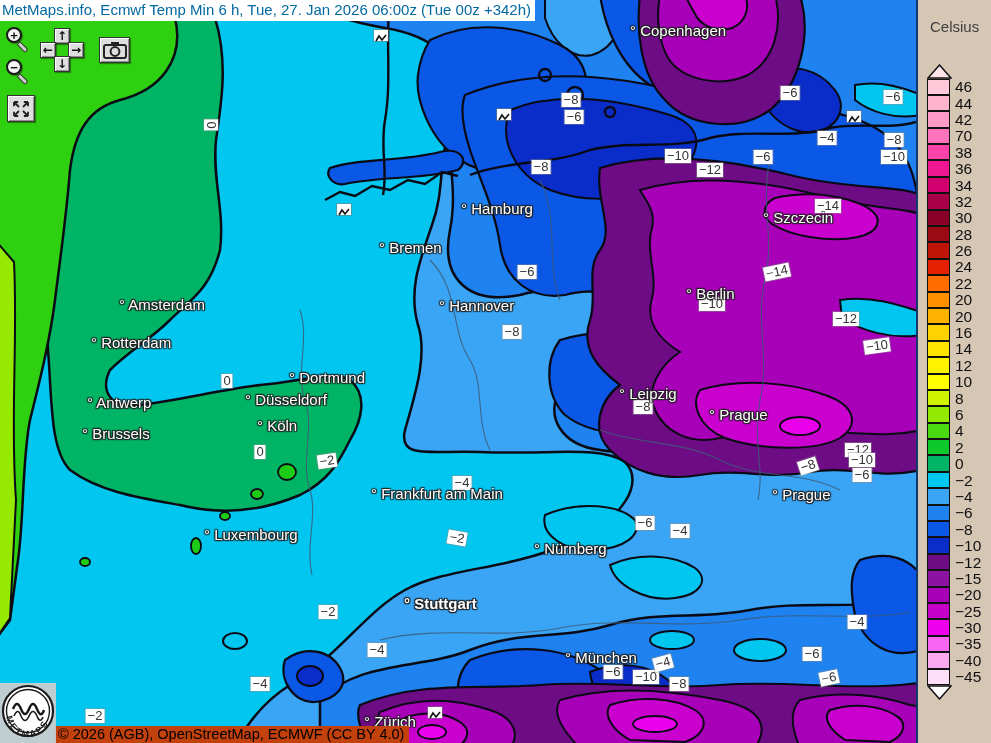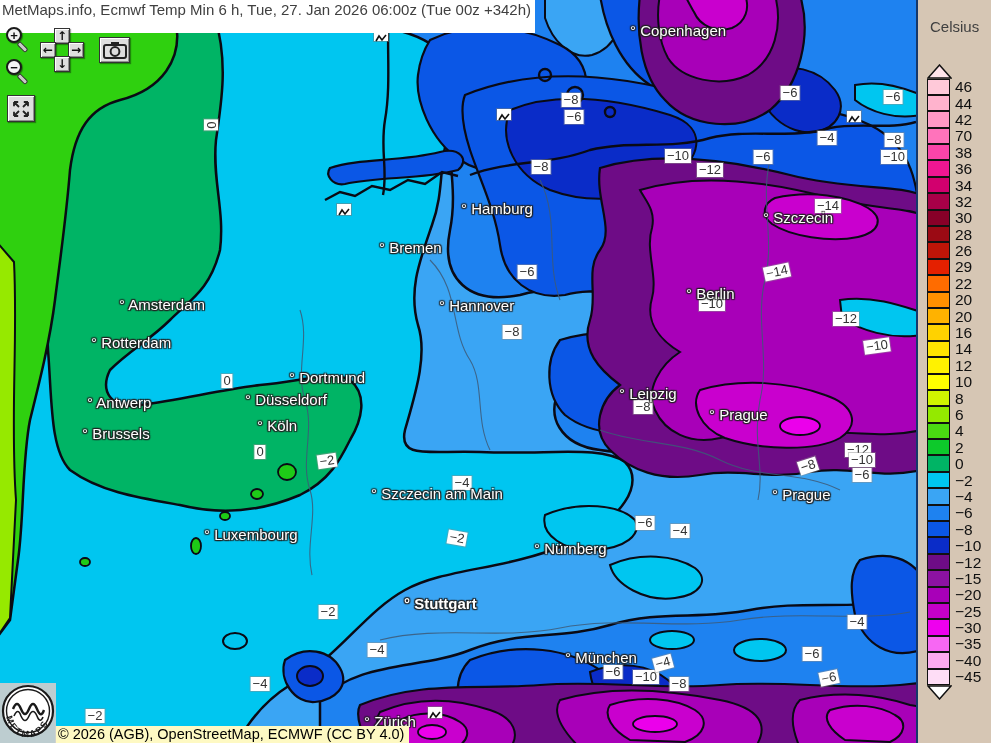"MetMaps.info, Ecmwf Temp Min 6" .titlebar { color: #404040 -> #0369a1; height: 33px -> 21px }
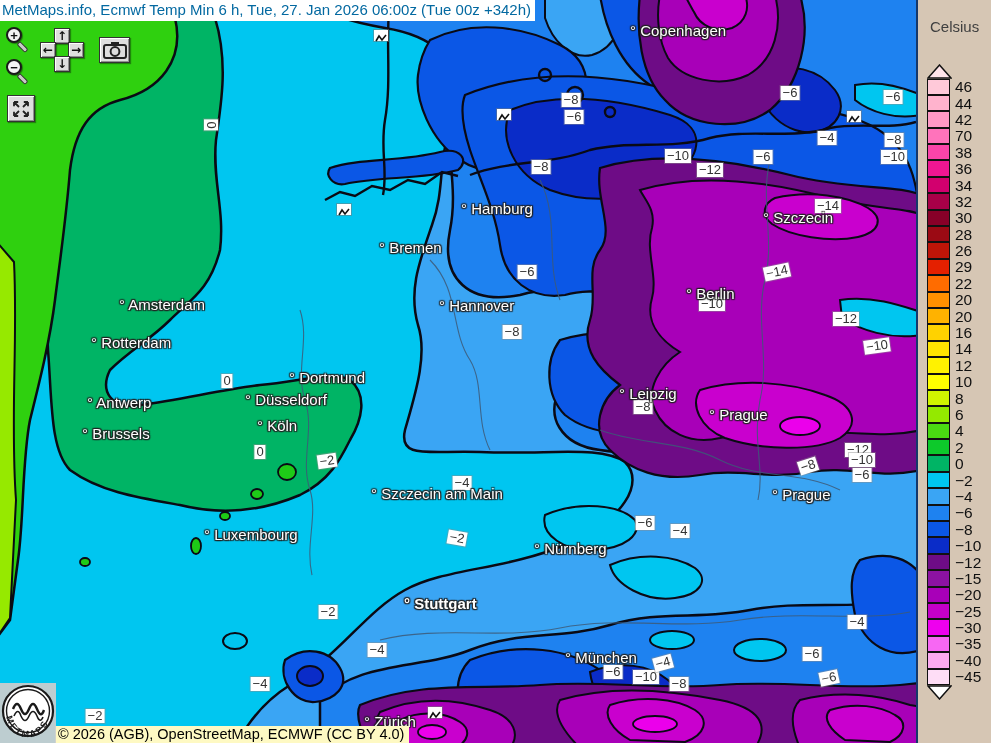"29" span.lv { text: 29 -> 24 }
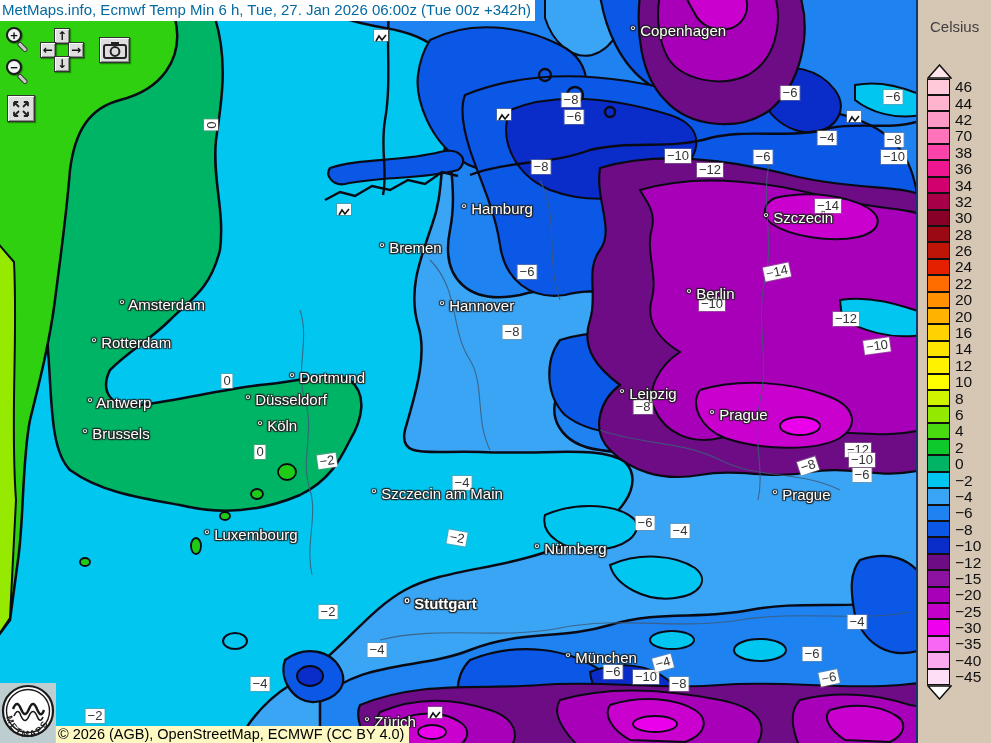"Szczecin am Main" div.city { text: Szczecin -> Frankfurt }
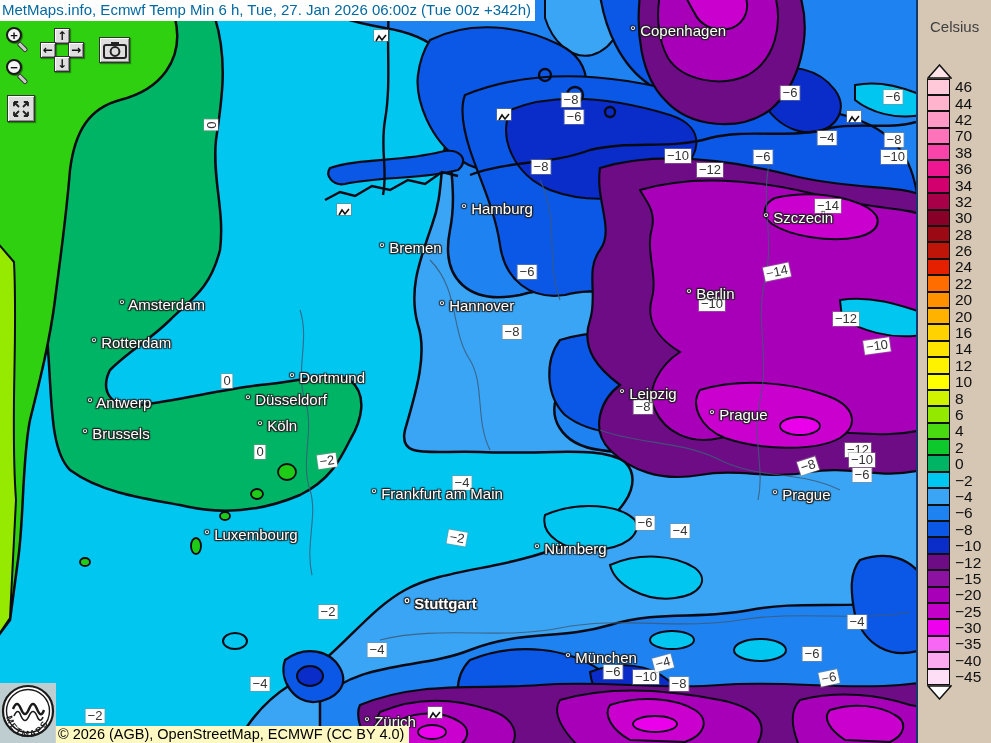"© 2026 (AGB), OpenStreetMap, ECMWF" .copyright { background: #fef9c3 -> #c2410c }
